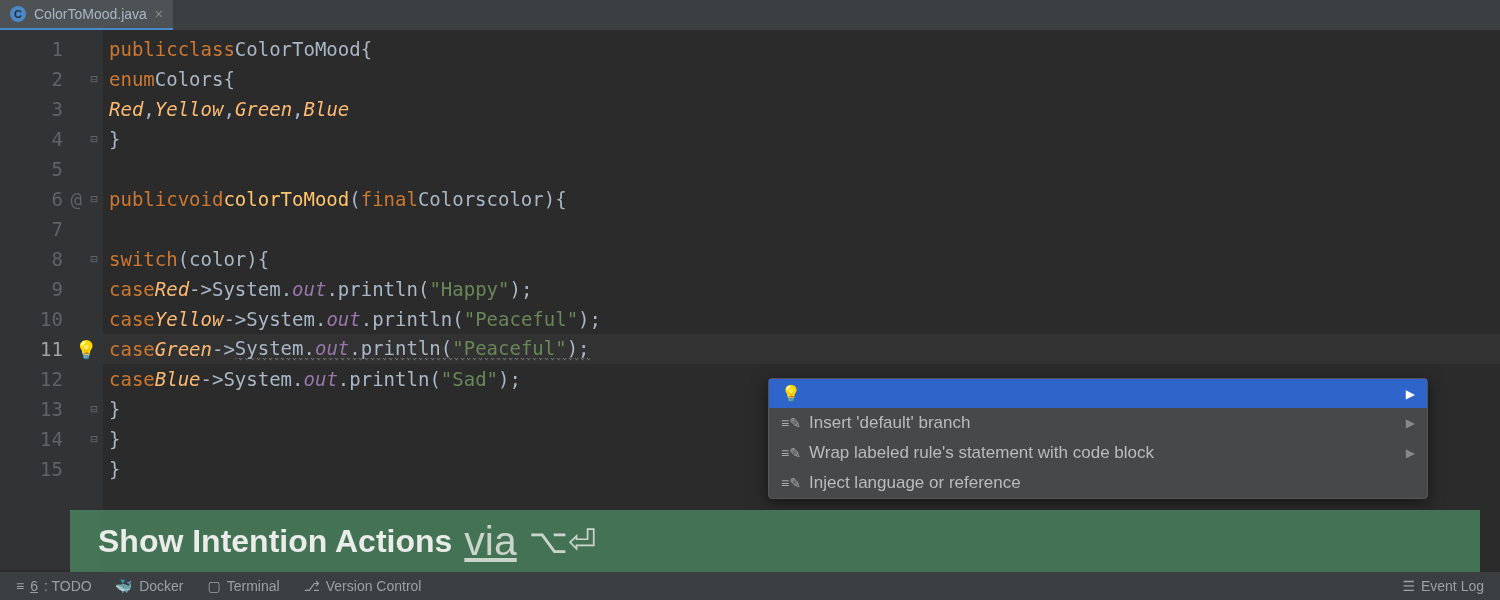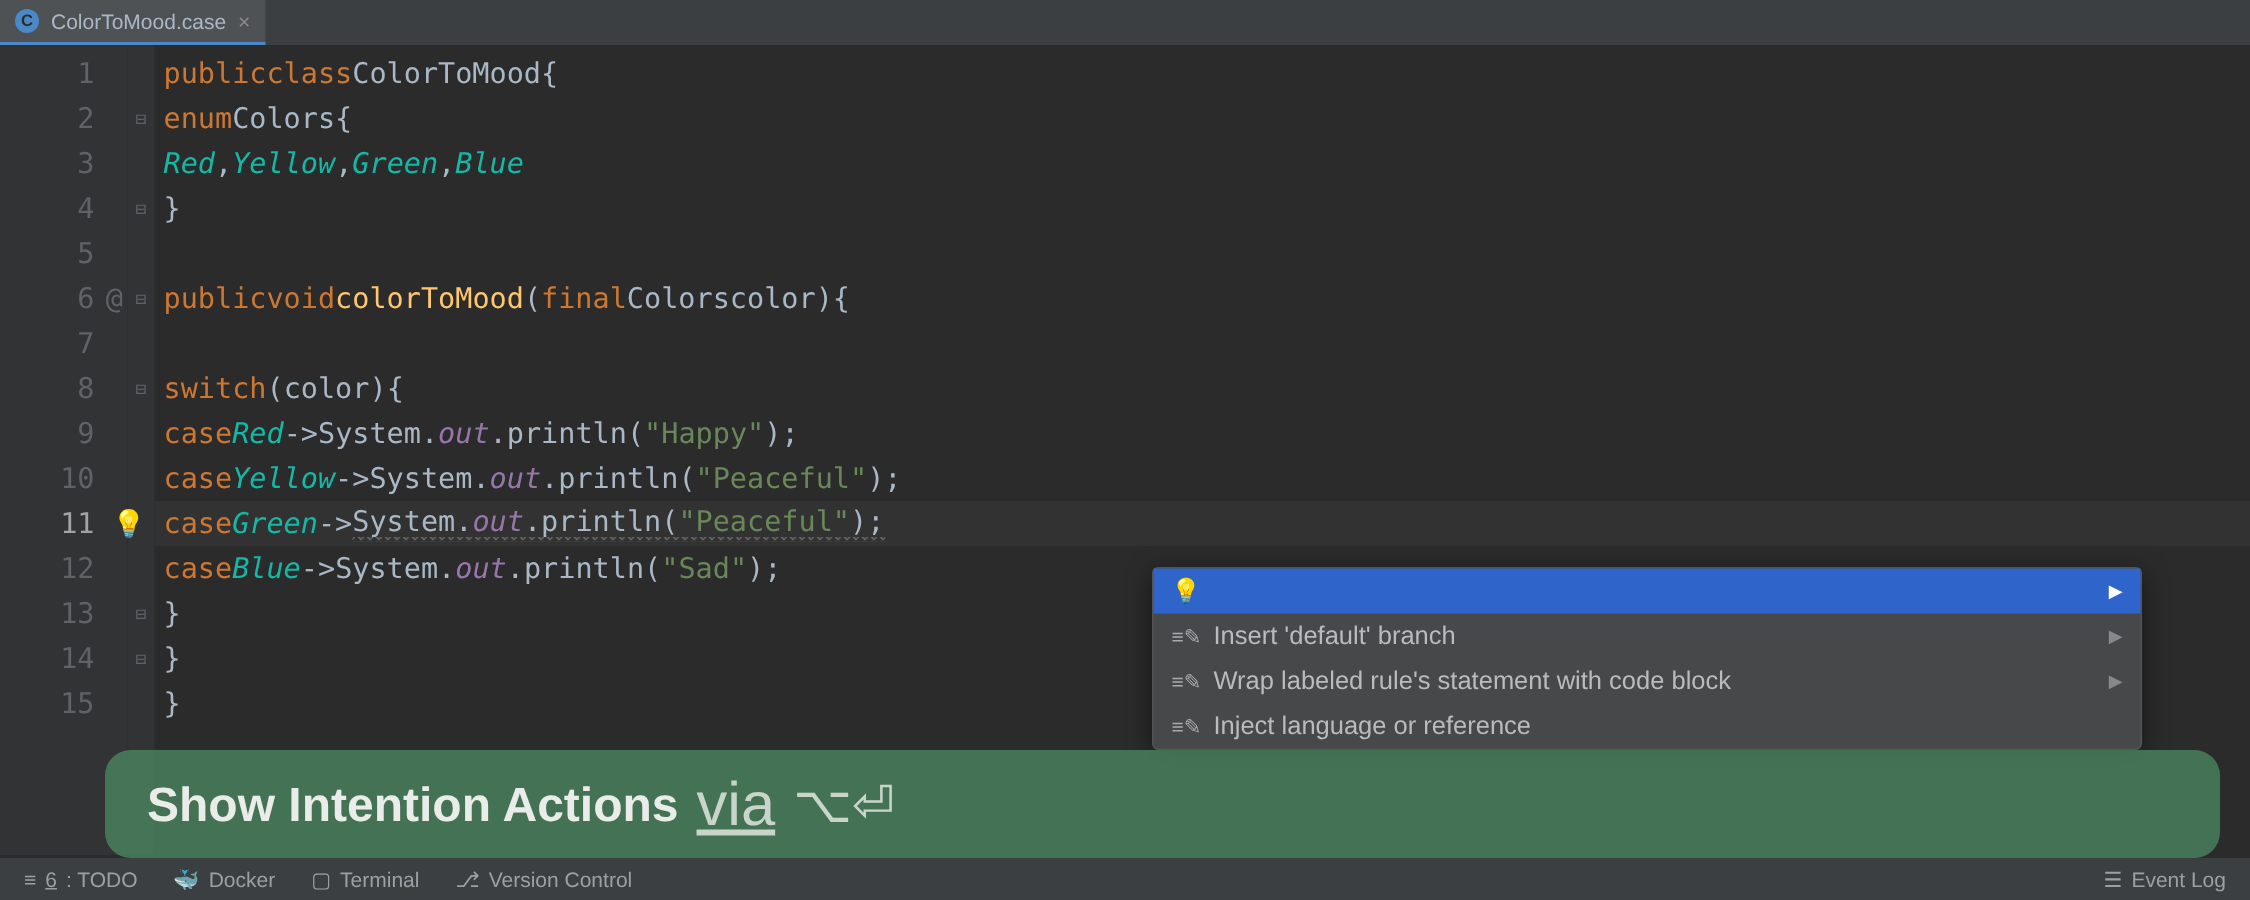"ColorToMood.case" span { text: ColorToMood.case -> ColorToMood.java }
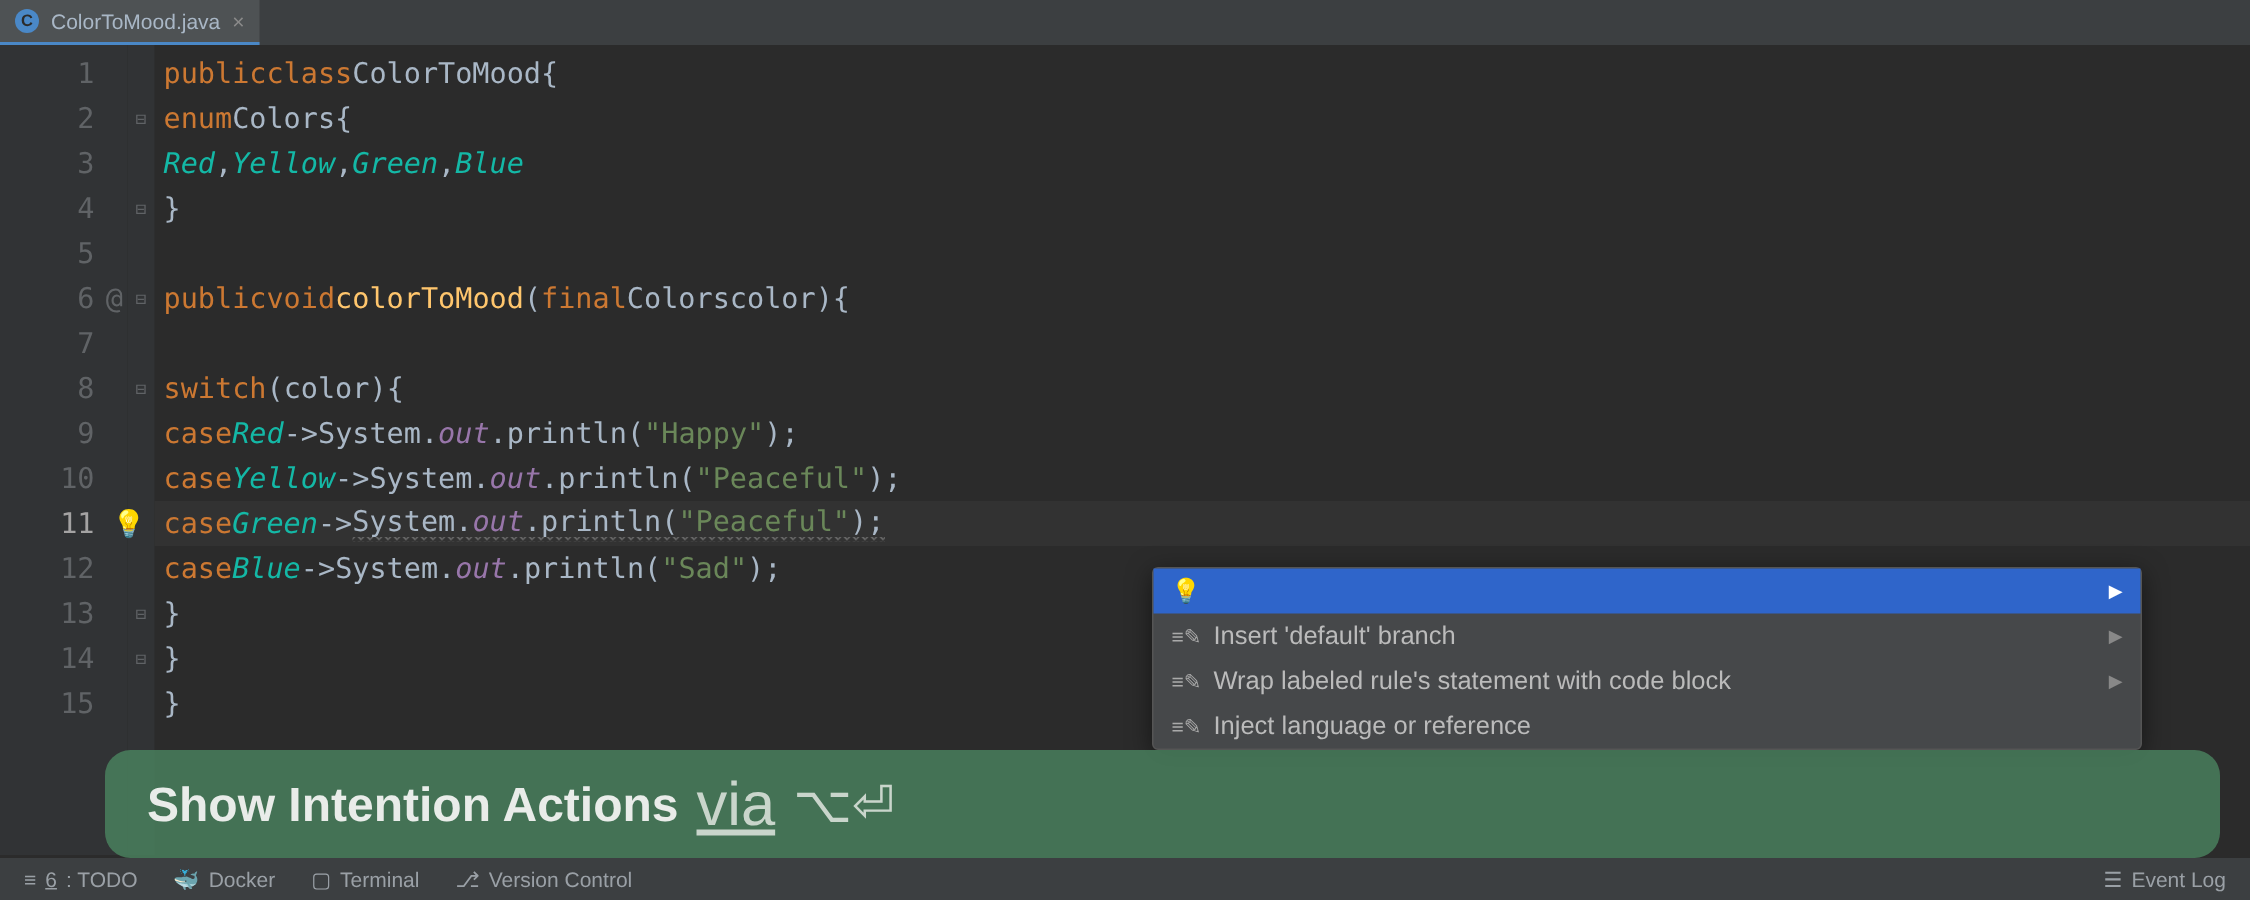"Red" .enum-const { color: #14b8a6 -> #fdba74 }
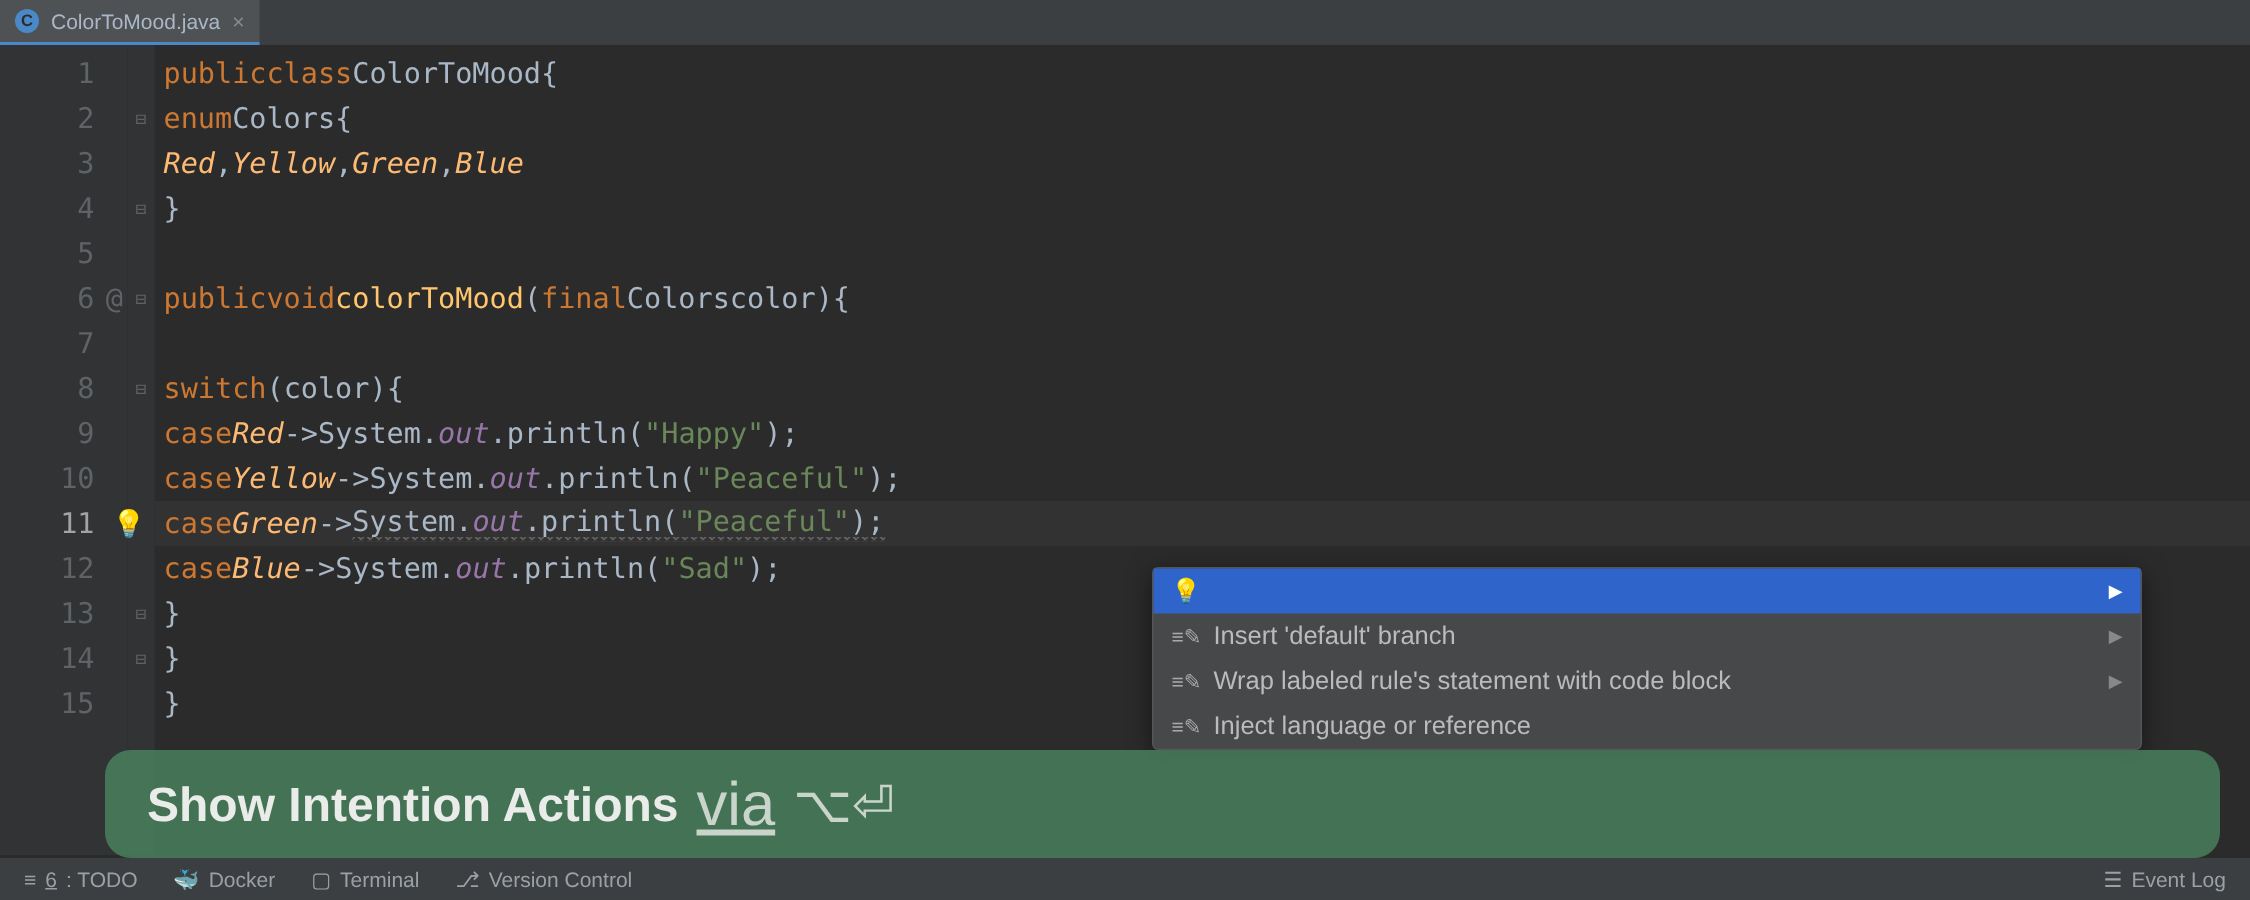"Show Intention Actions" .hint-banner { border-radius: 17px -> none; height: 72px -> 62px }
